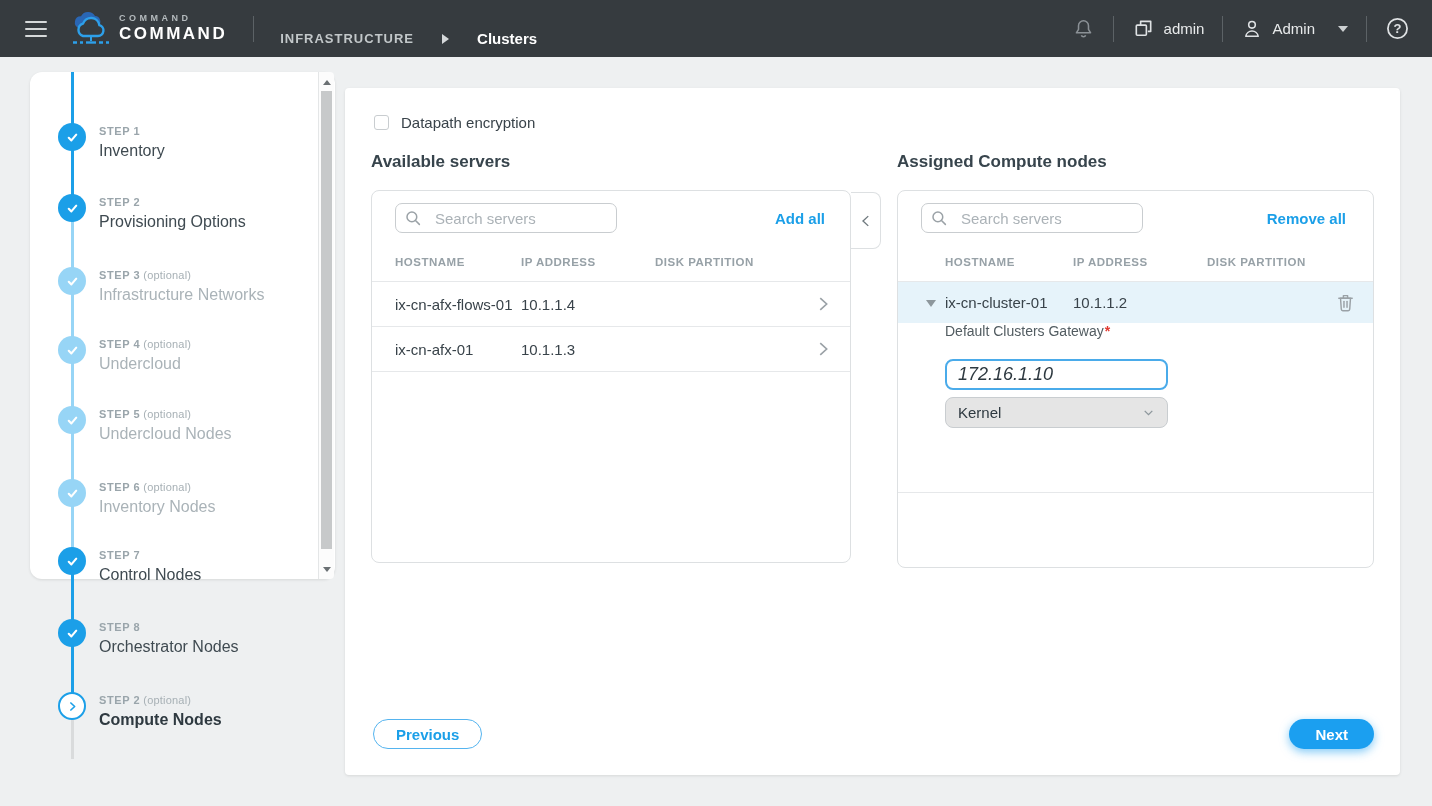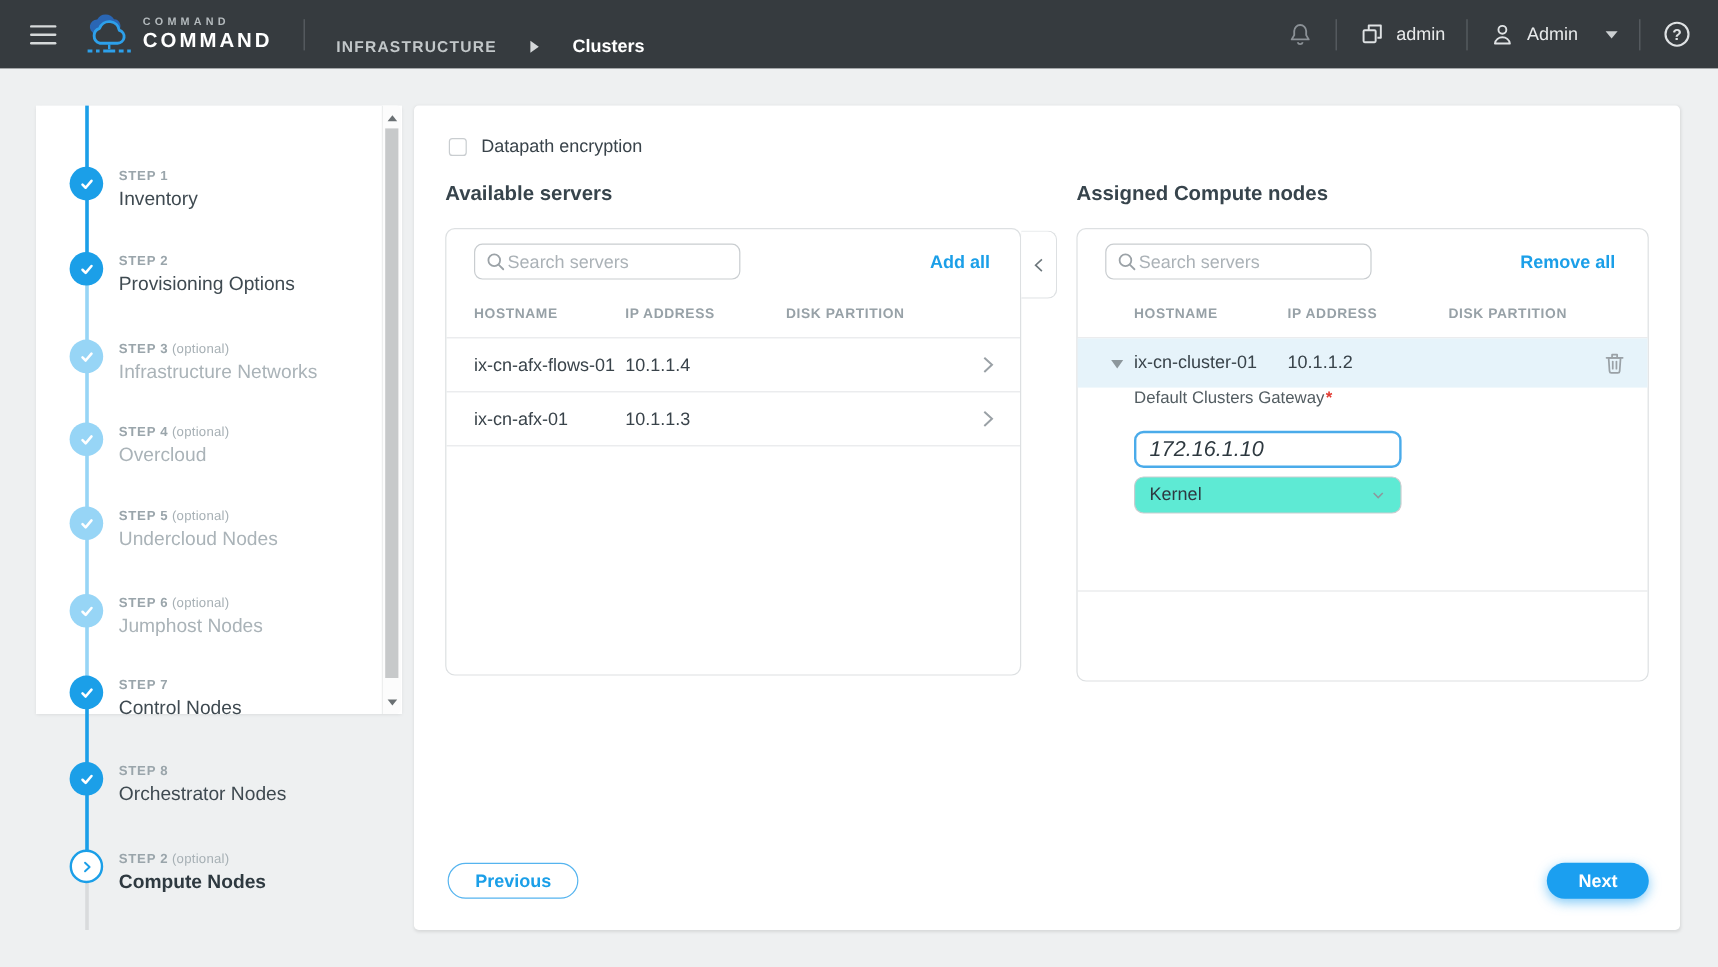"STEP 1" .steps-card { border-radius: 0 -> 12px; top: 88px -> 72px }
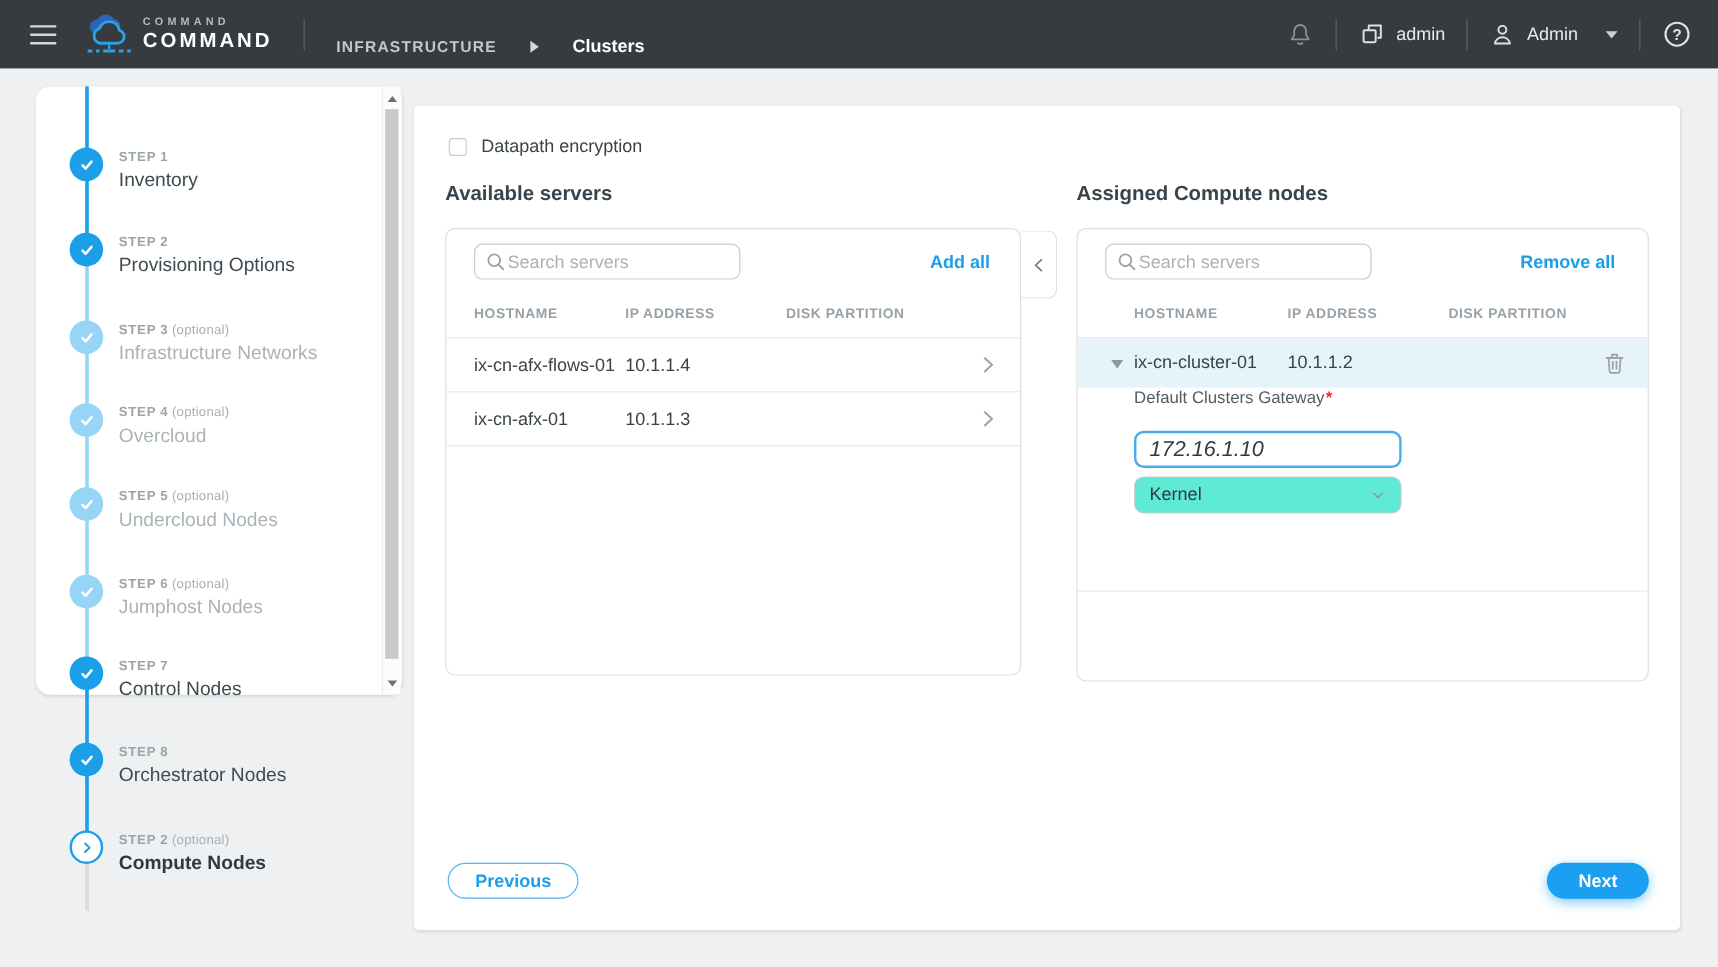"Search servers" .search-box input { margin-left: 1px -> 13px }
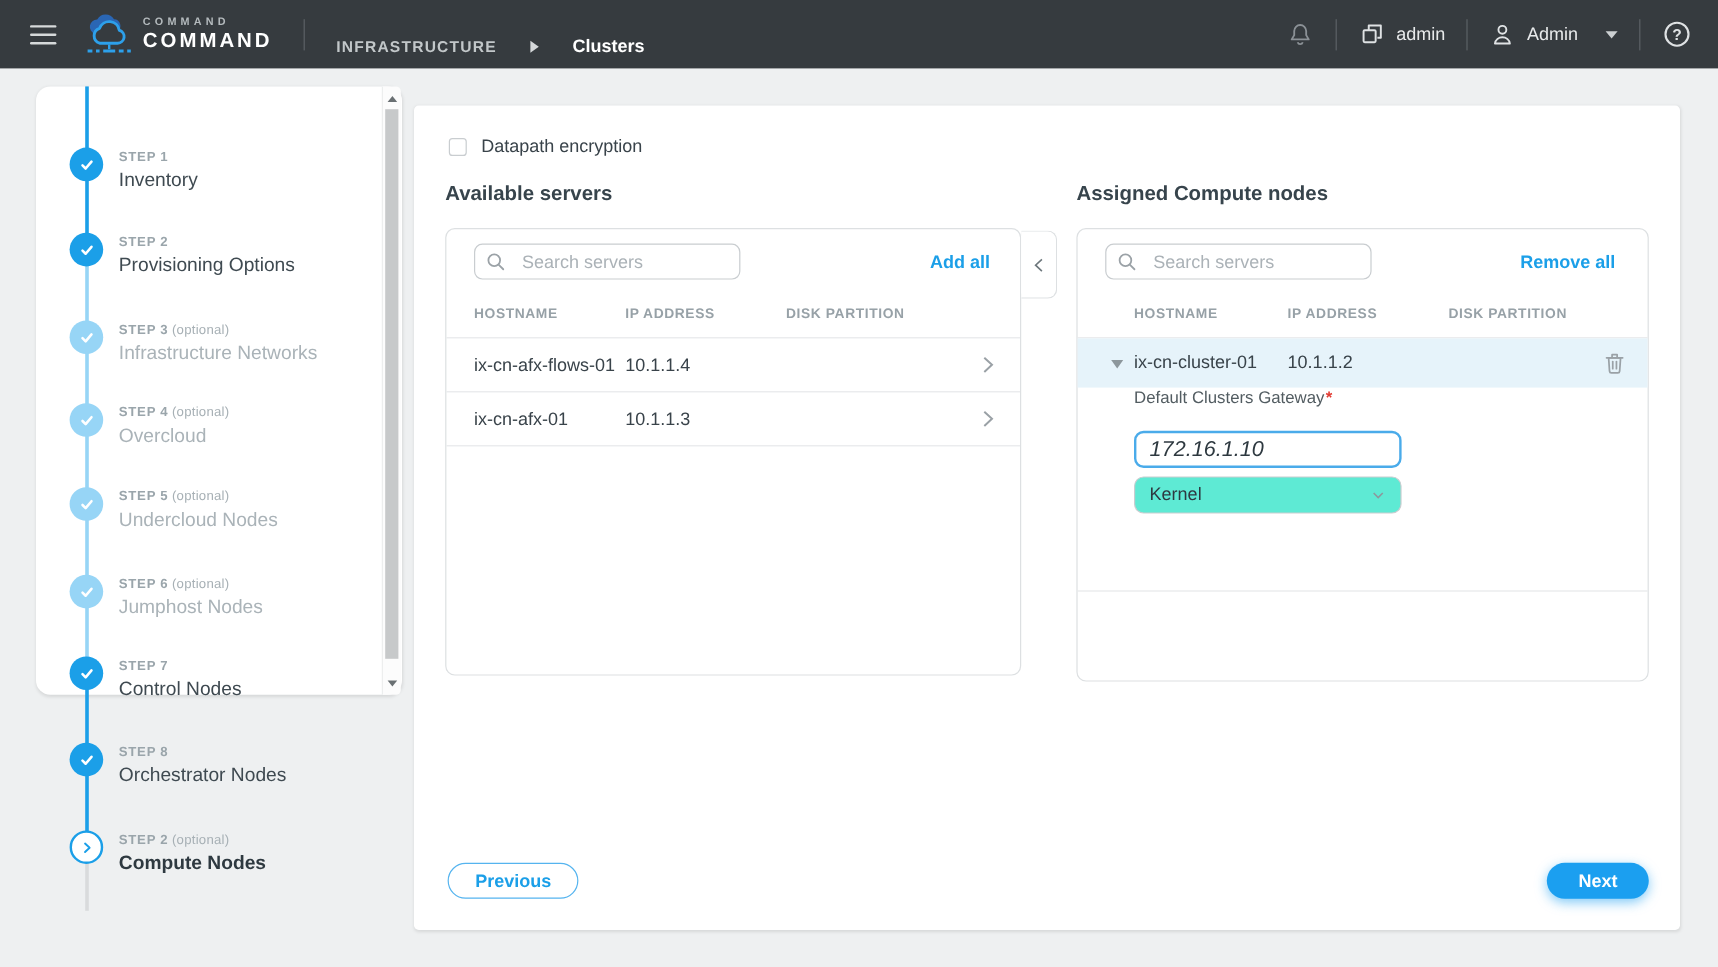"Overcloud" div.step-title { text: Overcloud -> Undercloud }
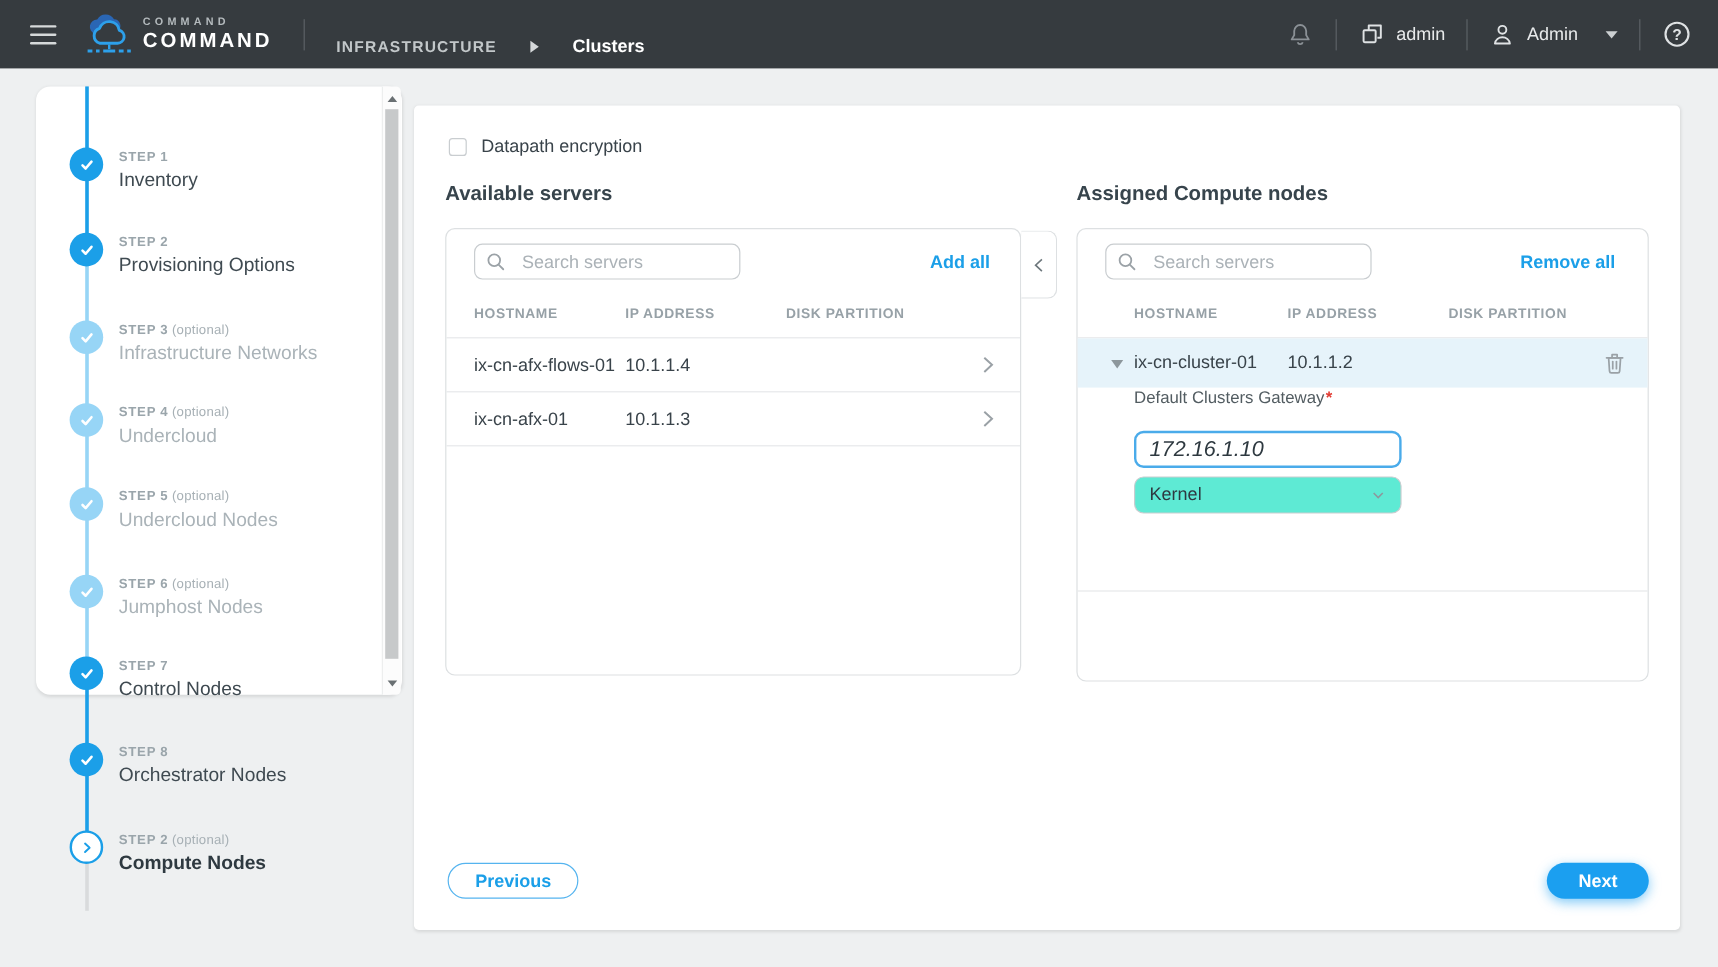"Kernel" .select { background: #5eead4 -> #e5e5e5 }
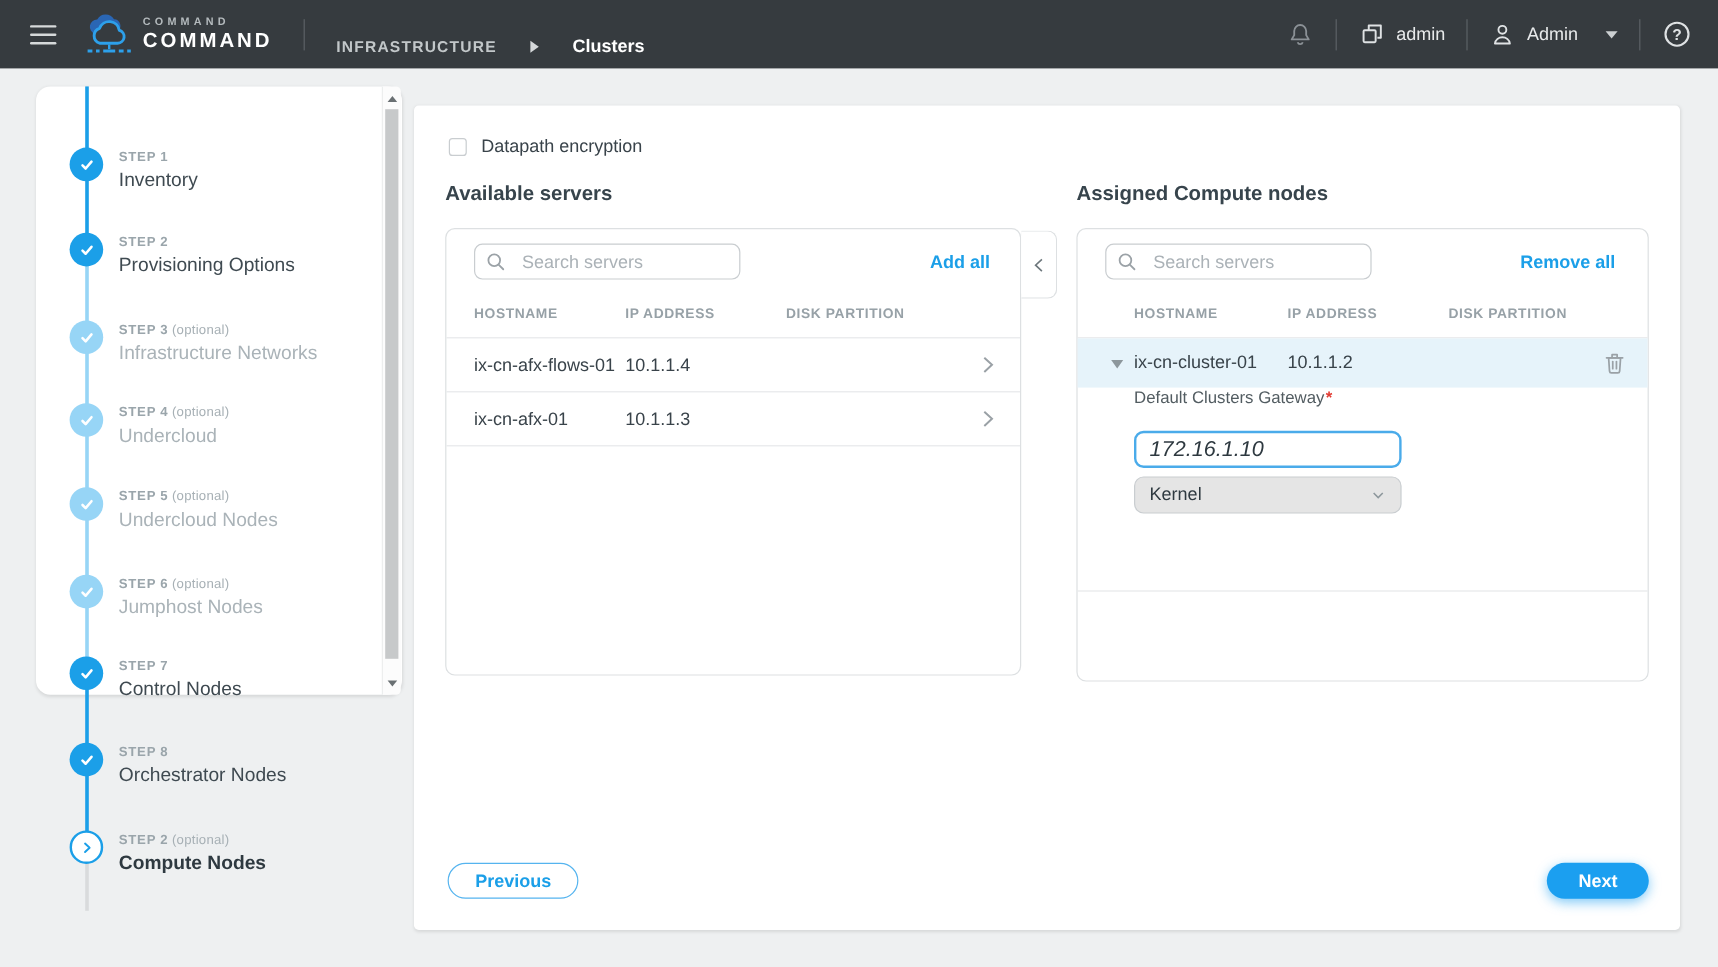"Jumphost Nodes" div.step-title { text: Jumphost -> Inventory }
